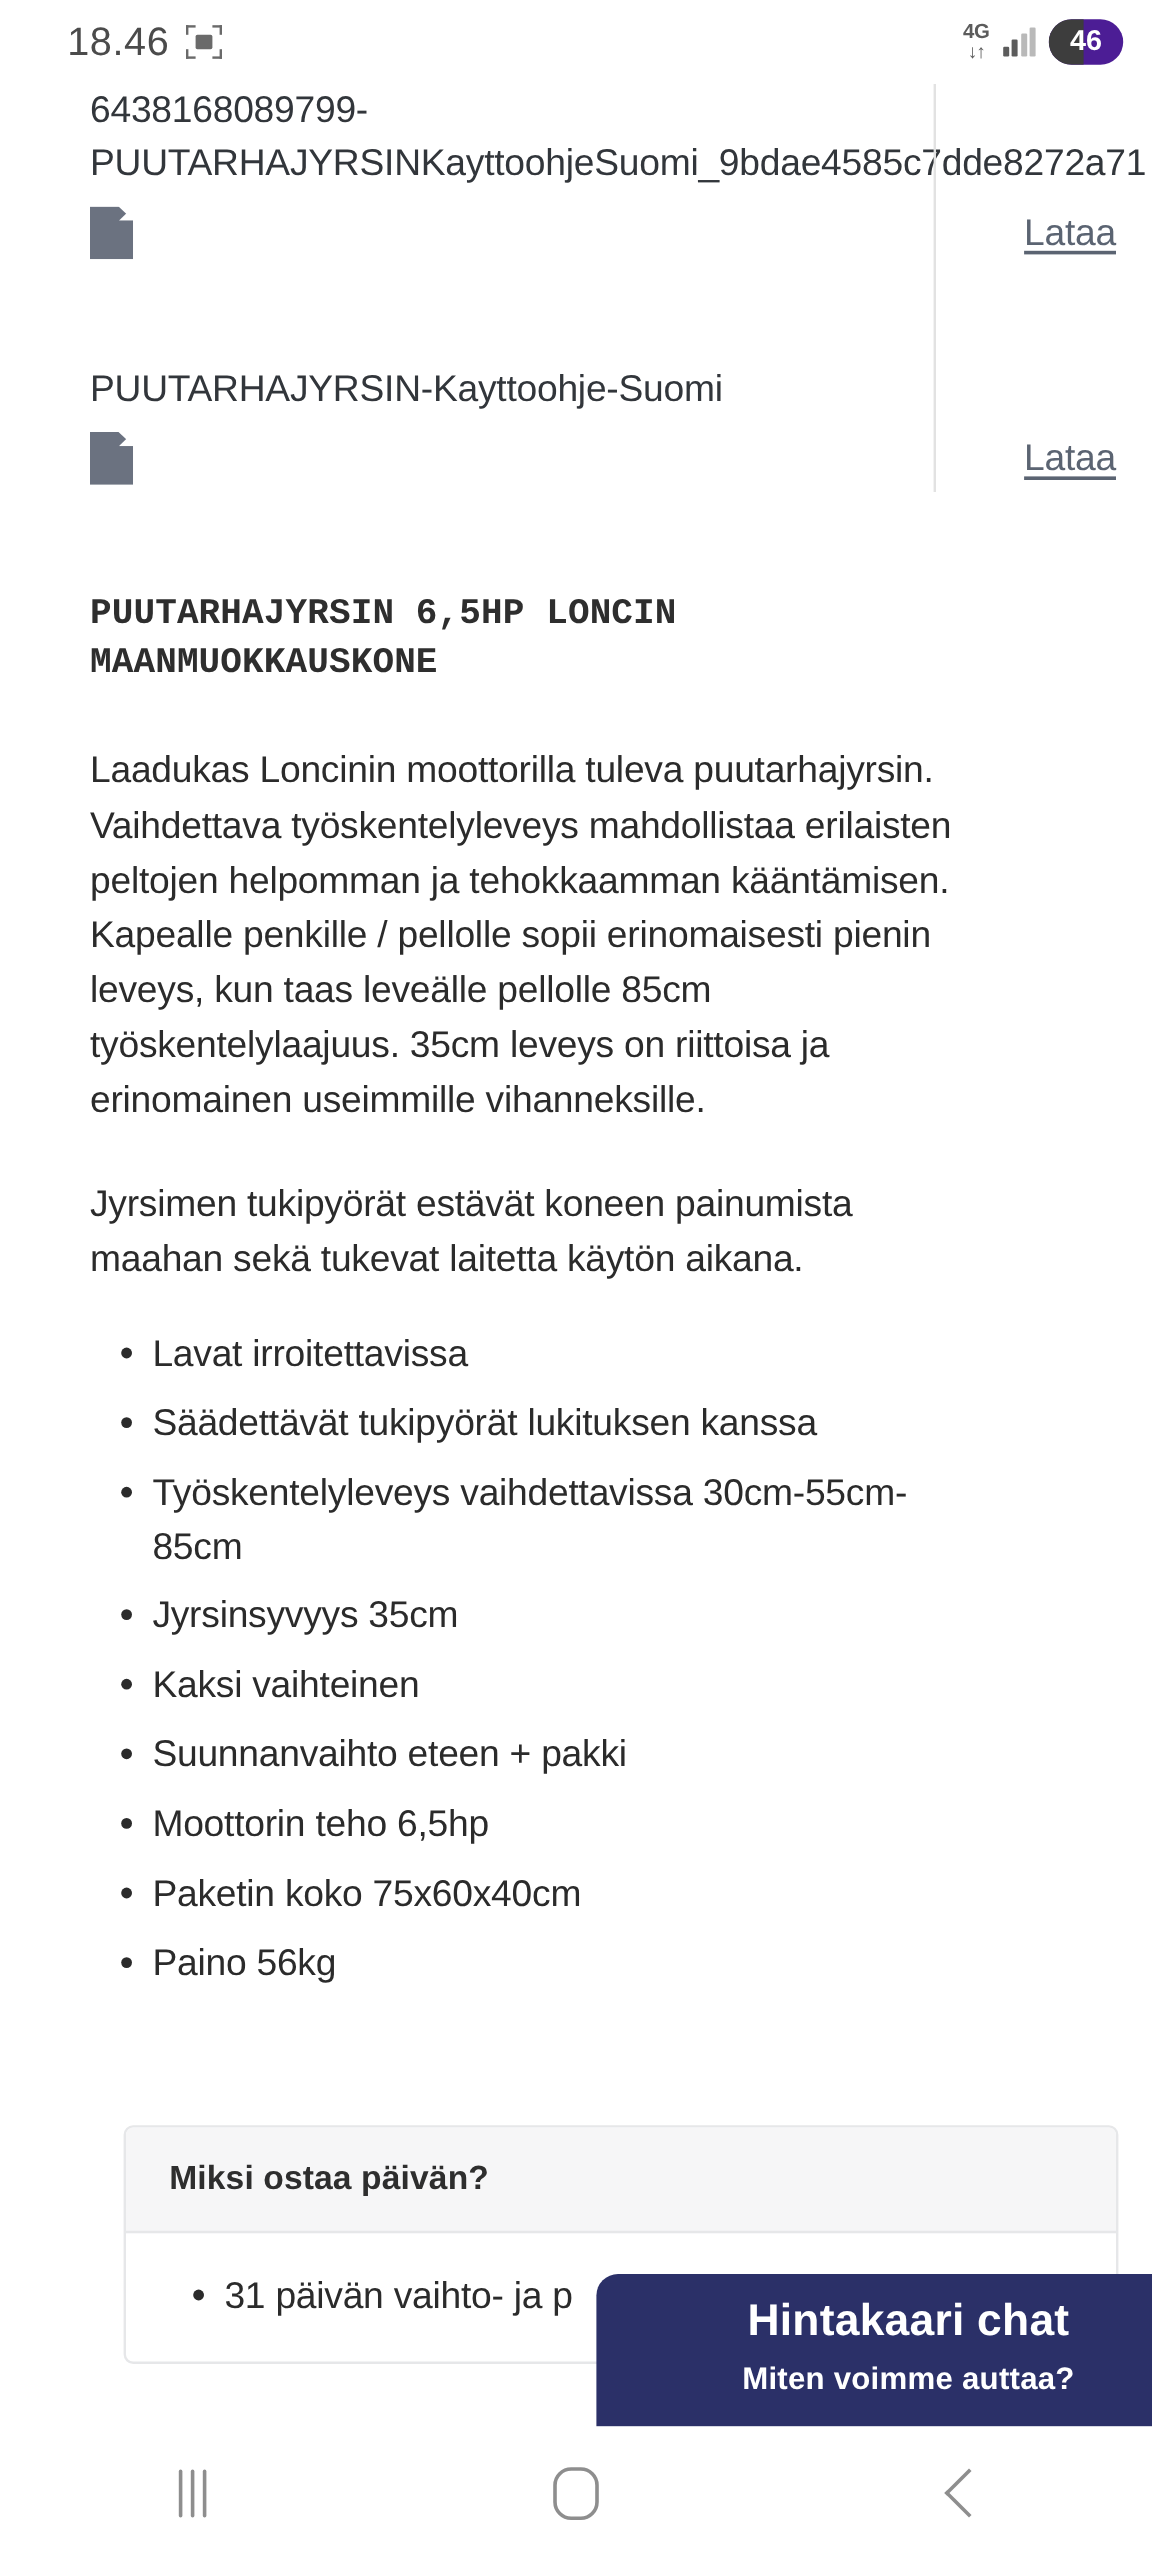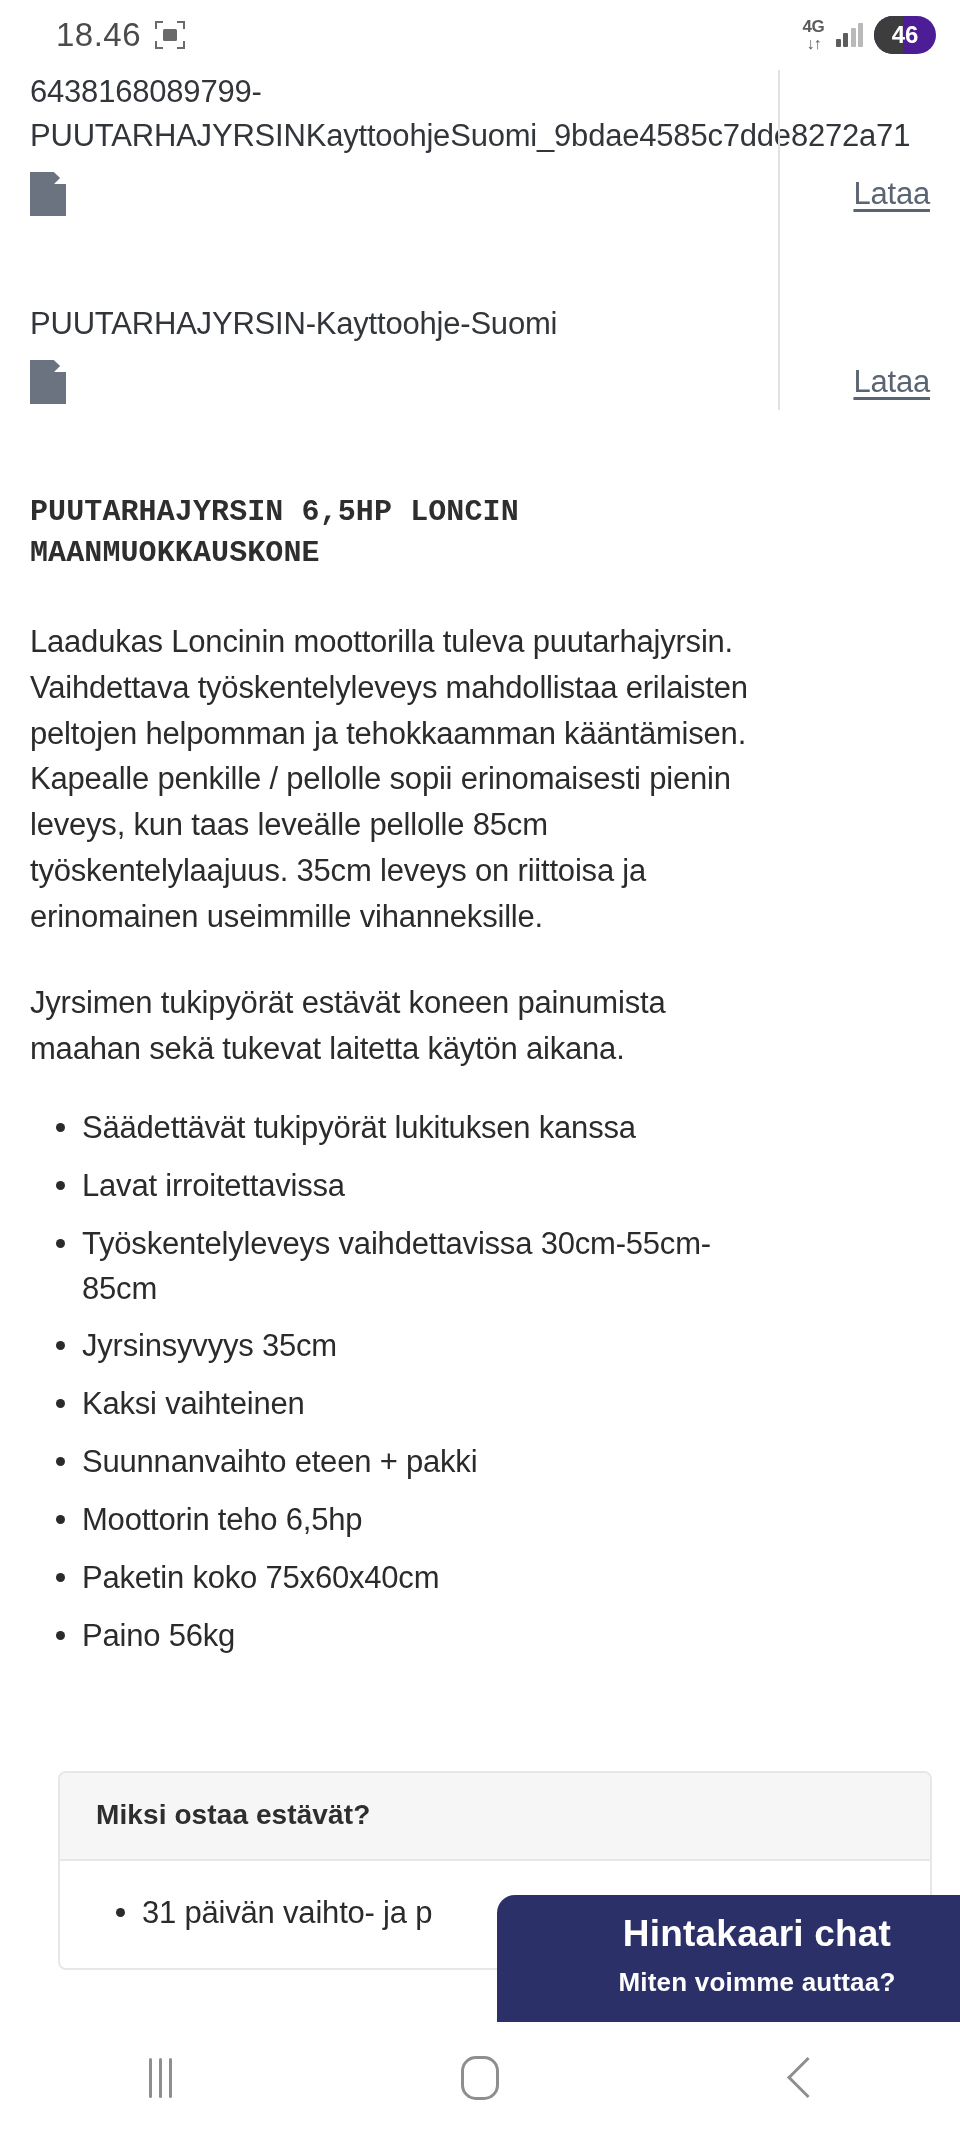"6438168089799-" .page { padding-left: none -> 45px }
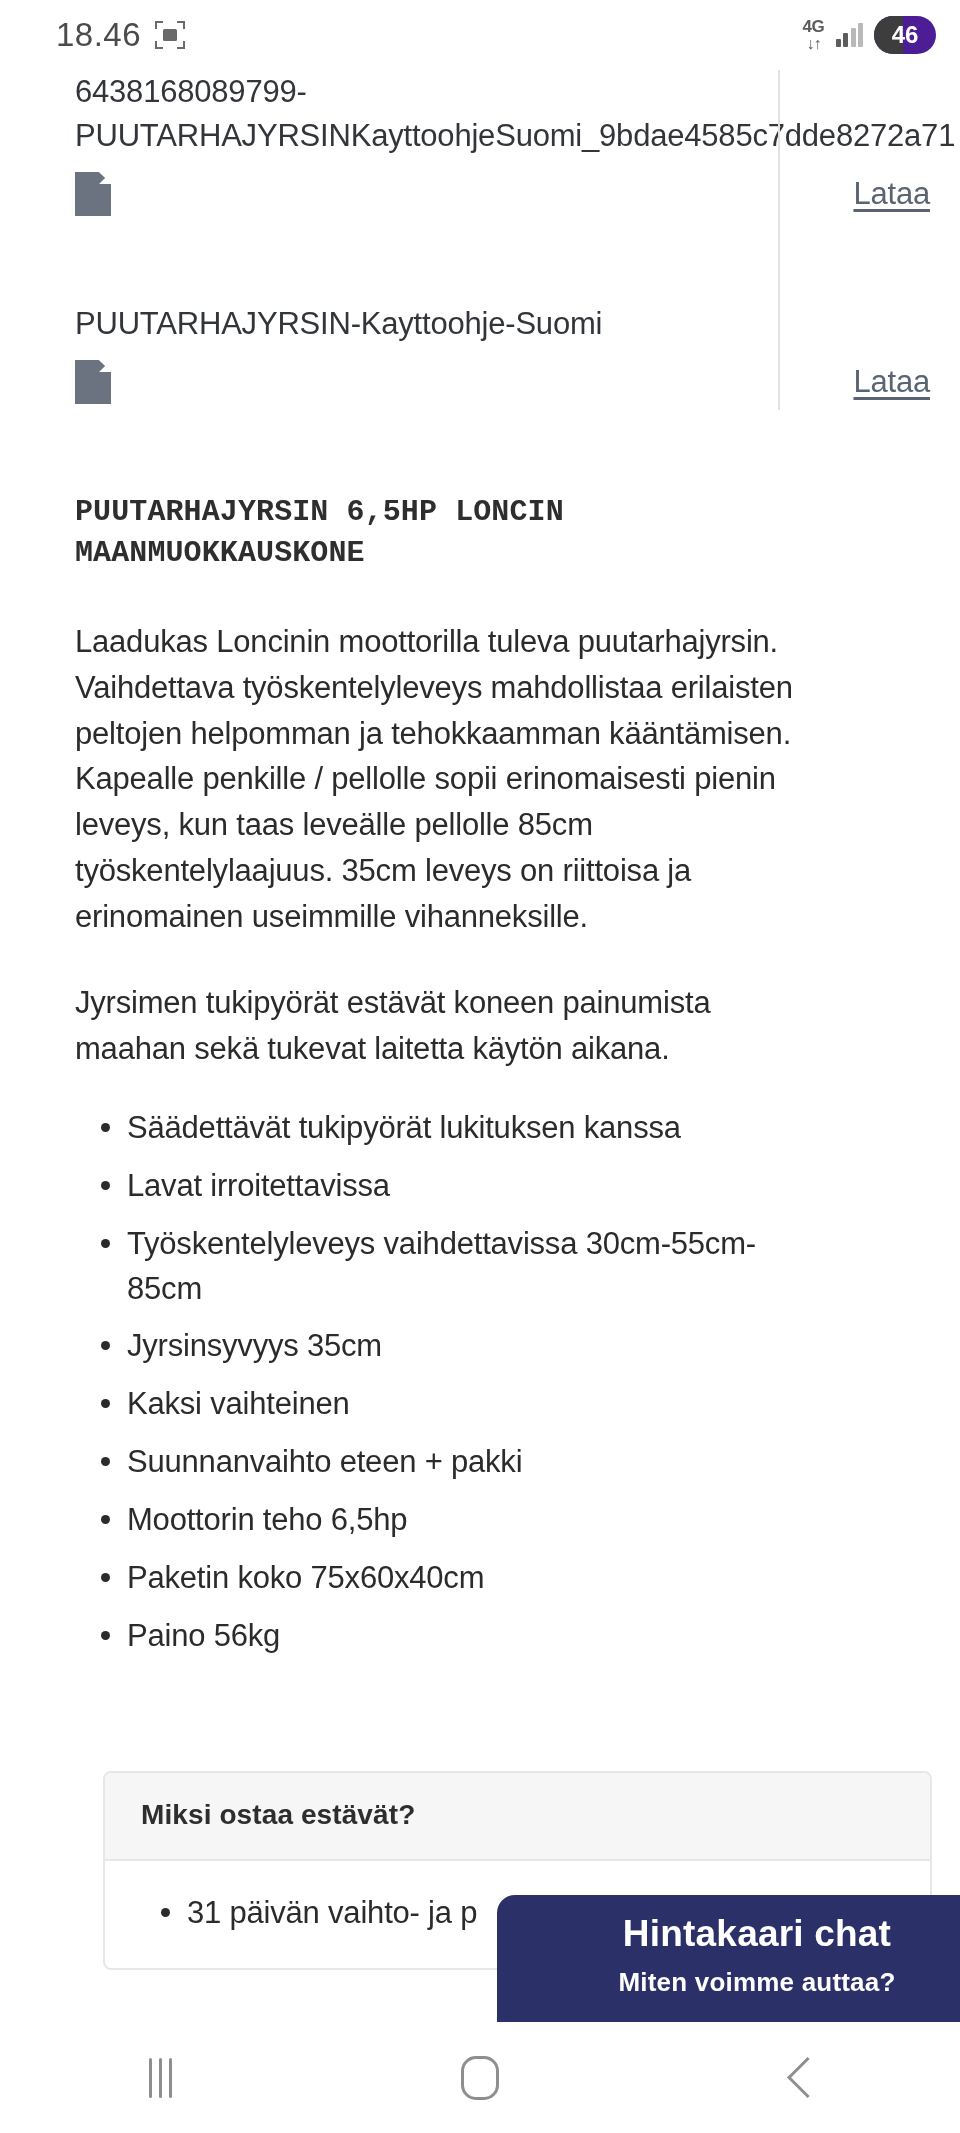"Säädettävät tukipyörät lukituksen kanssa" li { order: before "Lavat irroitettavissa" -> after "Lavat irroitettavissa" }
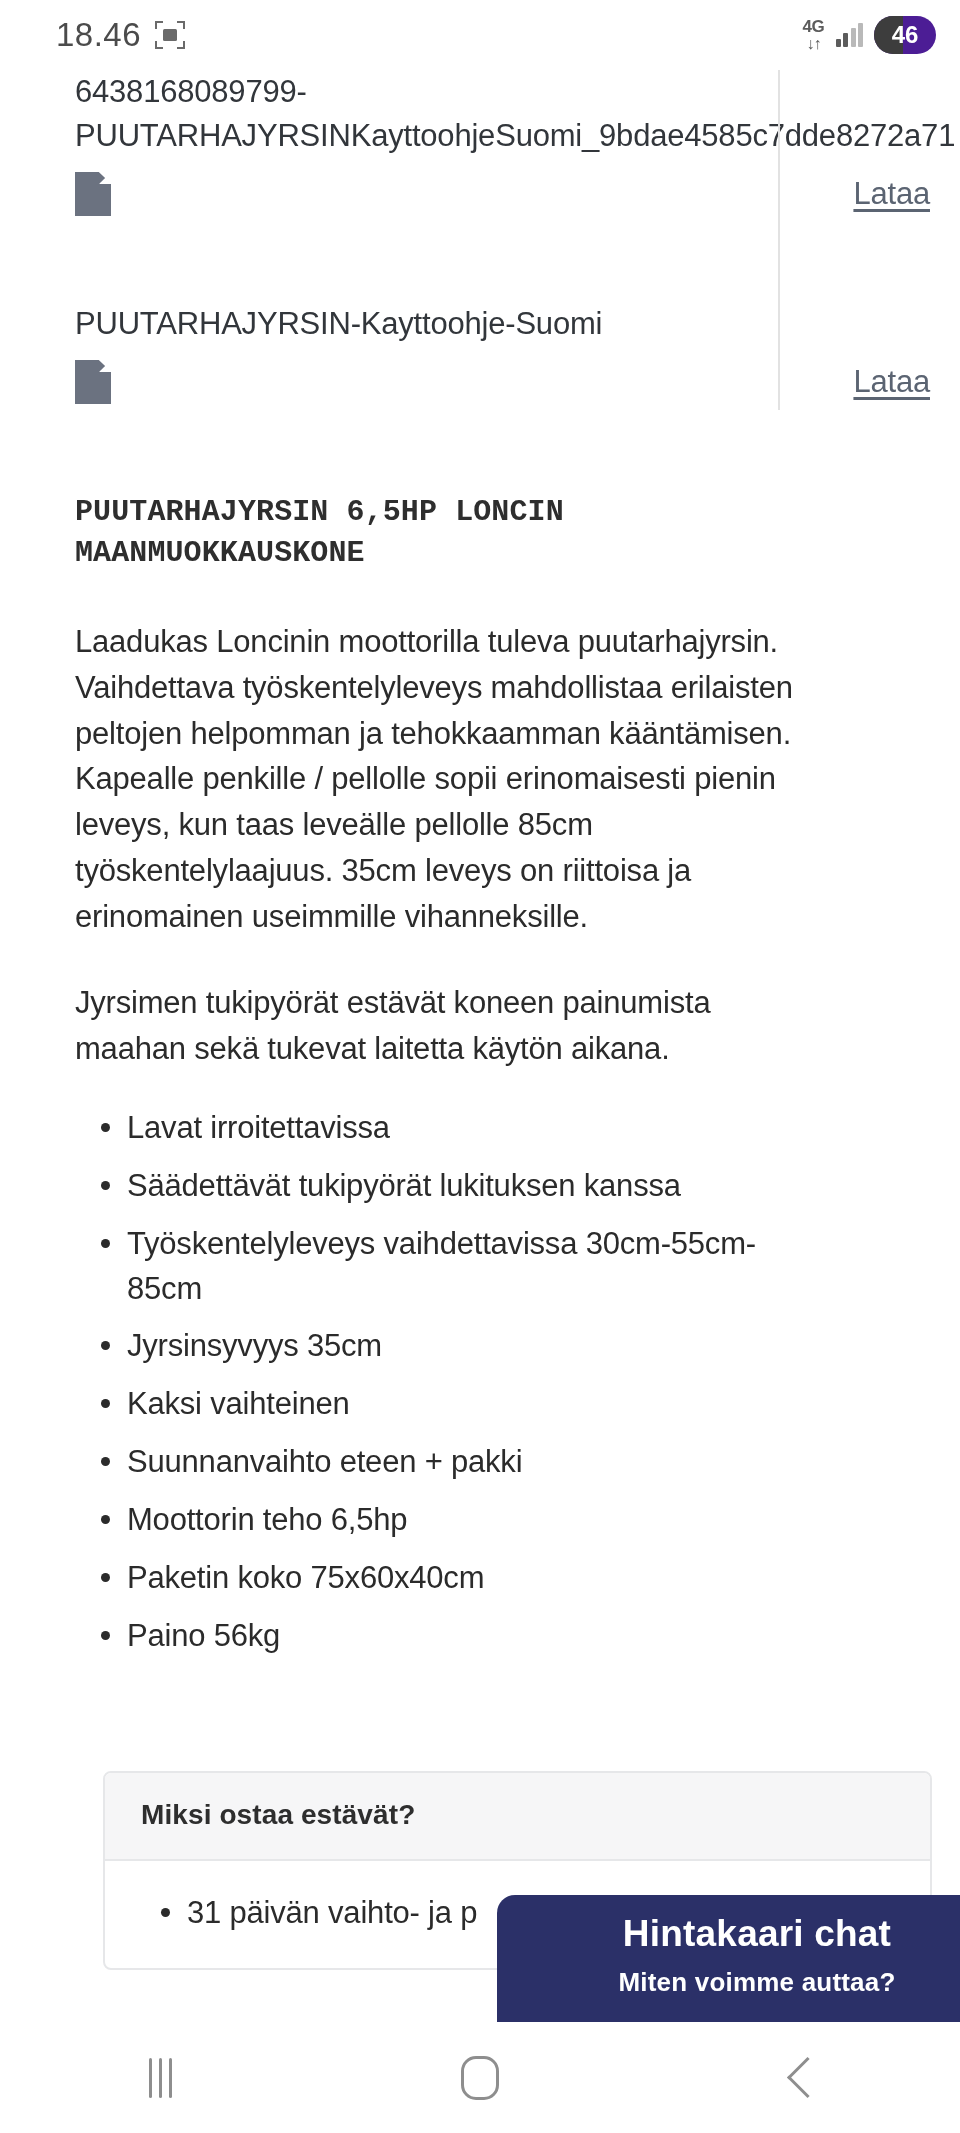"Miksi ostaa estävät?" h2 { text: estävät -> päivän }
